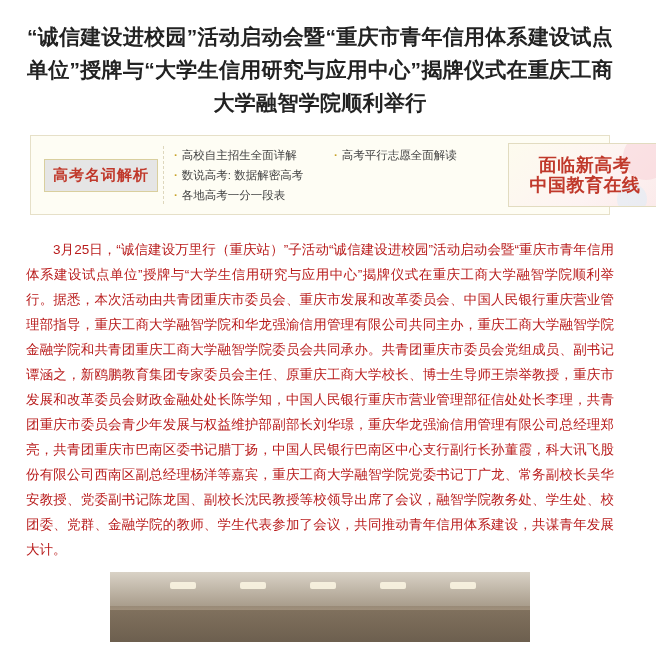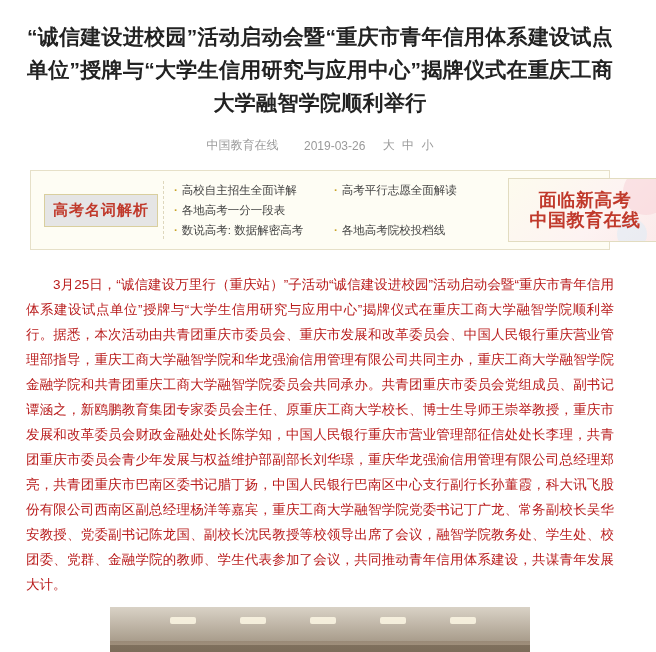"中国教育在线 2019-03-26 大 中 小" div.meta-bar { html: <div> <span>中国教育在线</span> <span>2019-03-26</span> <span> <span>大</span> <span>中</span> <span>小</span> </span> </div> -> none }
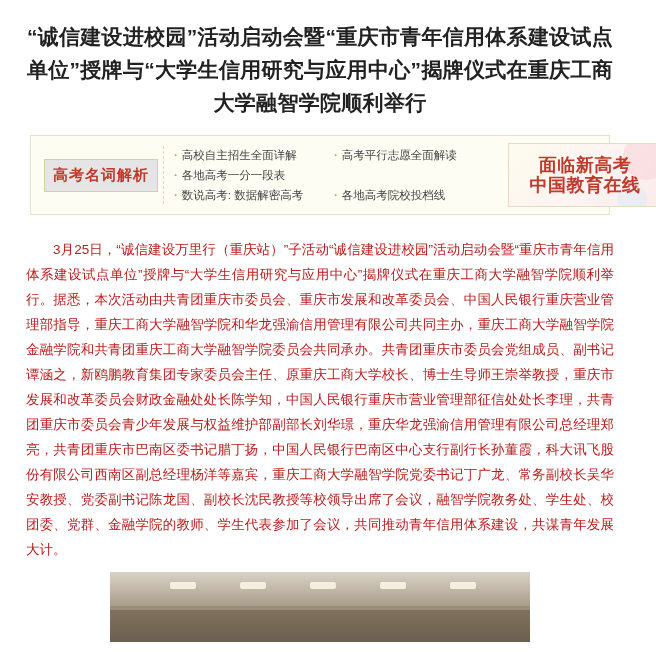"各地高考一分一段表" a { order: before "数说高考: 数据解密高考" -> after "数说高考: 数据解密高考" }
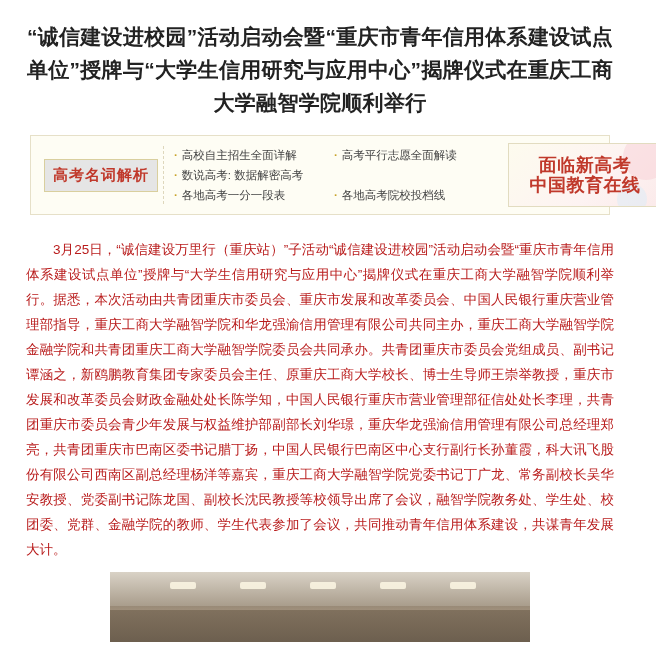"各地高考院校投档线" a { html: <a>各地高考院校投档线</a> -> none }
